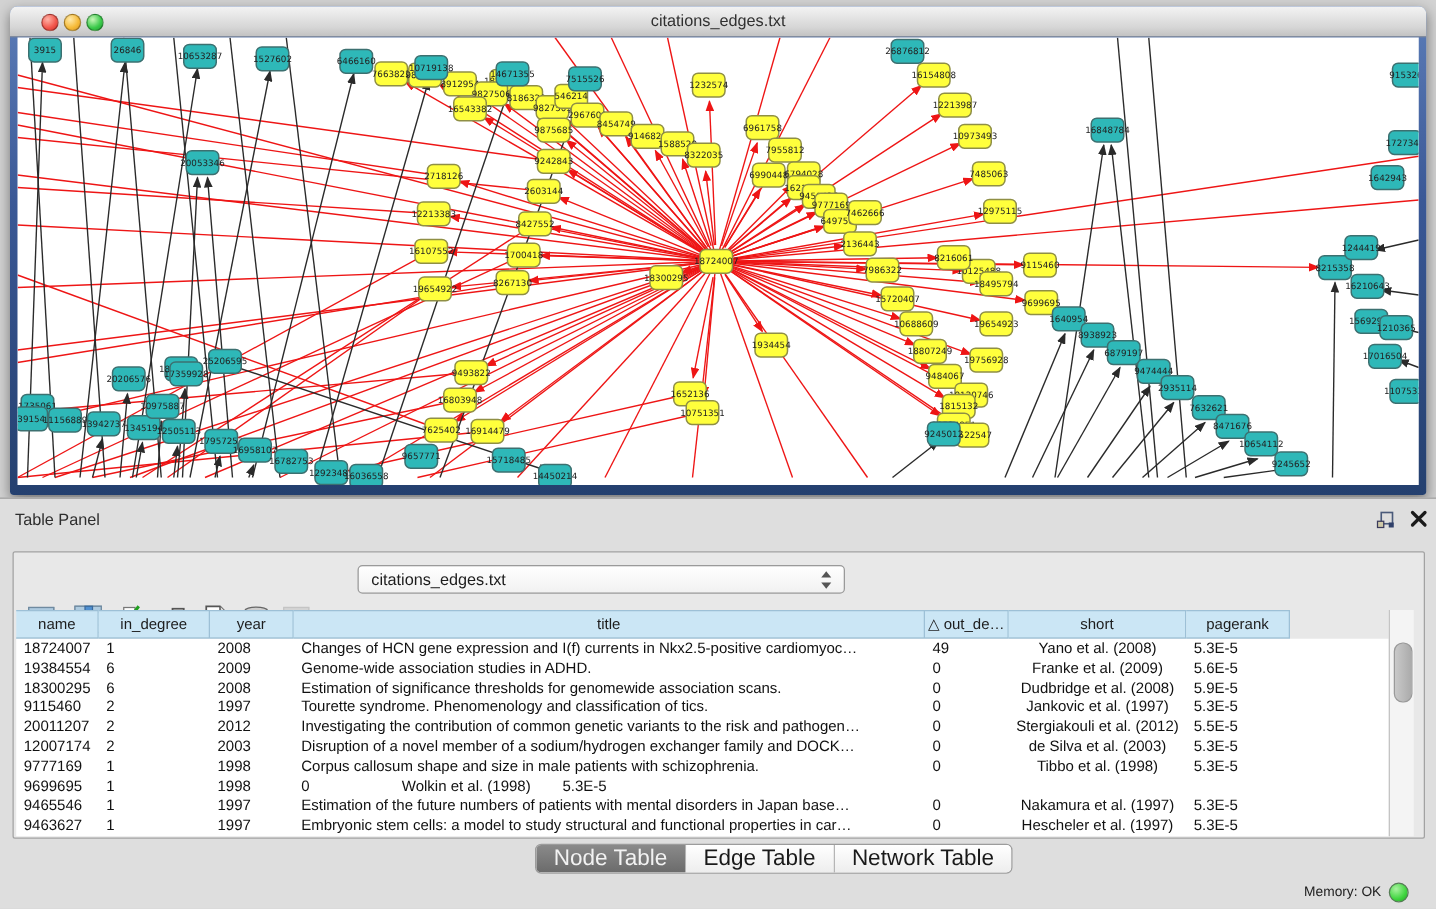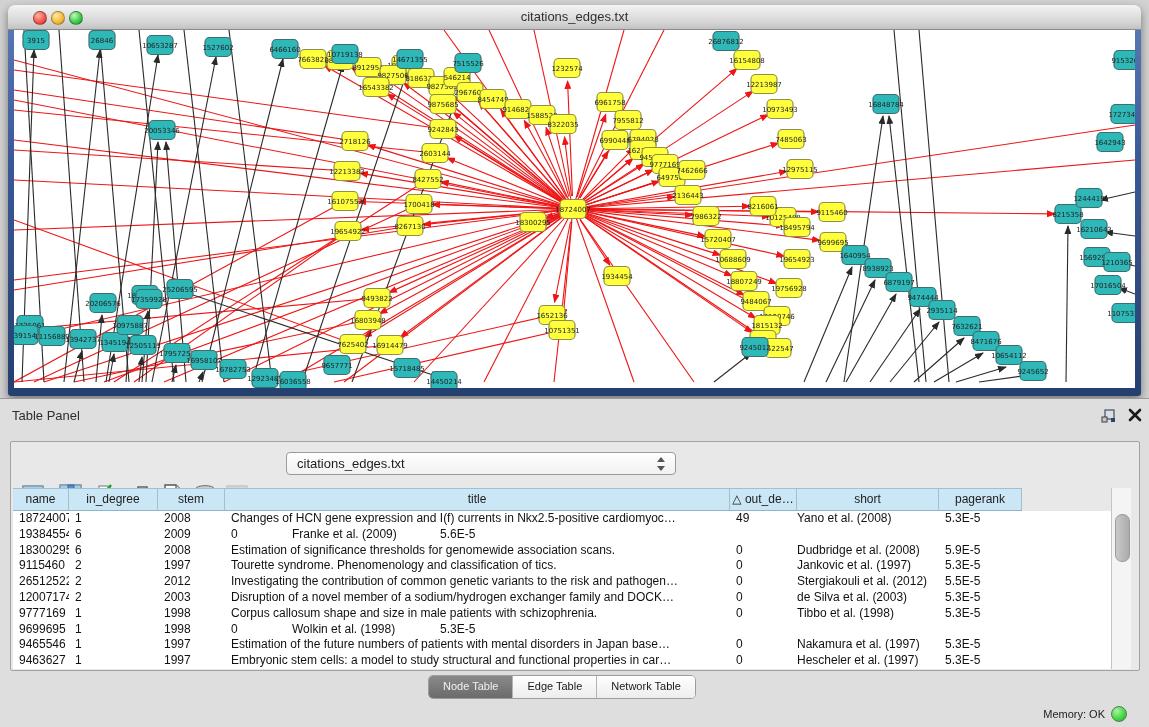"name" .c0 { width: 56px -> 66px }
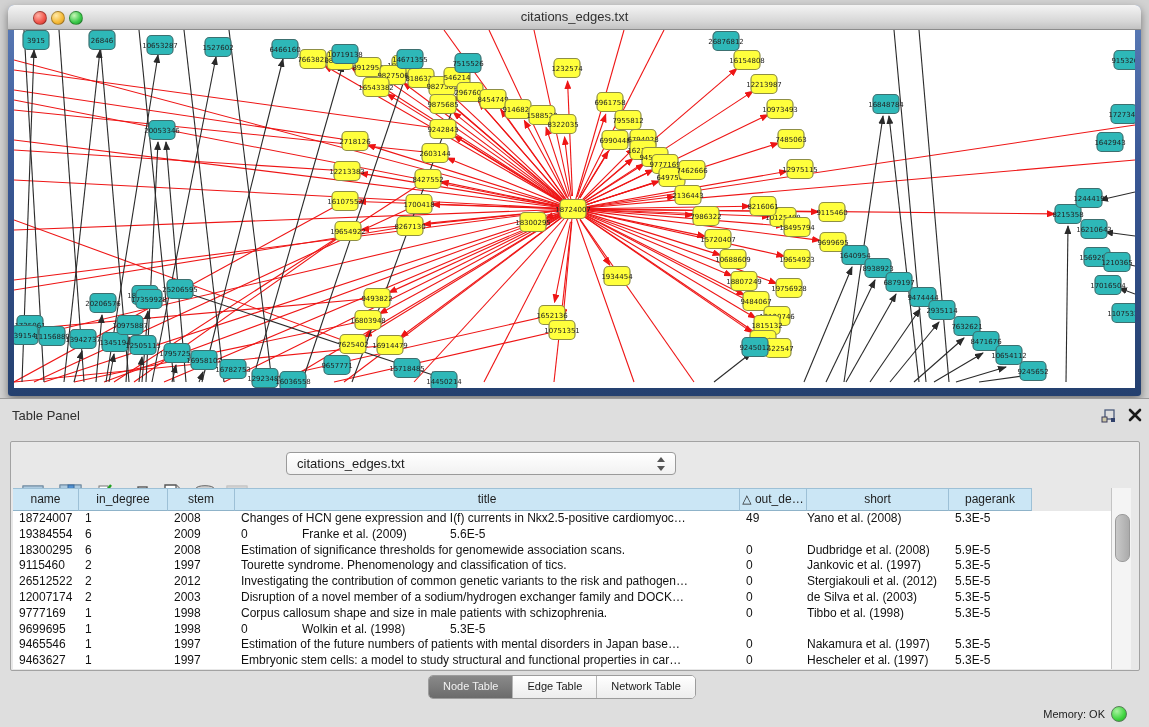"stem" div.hcell { text: stem -> year }
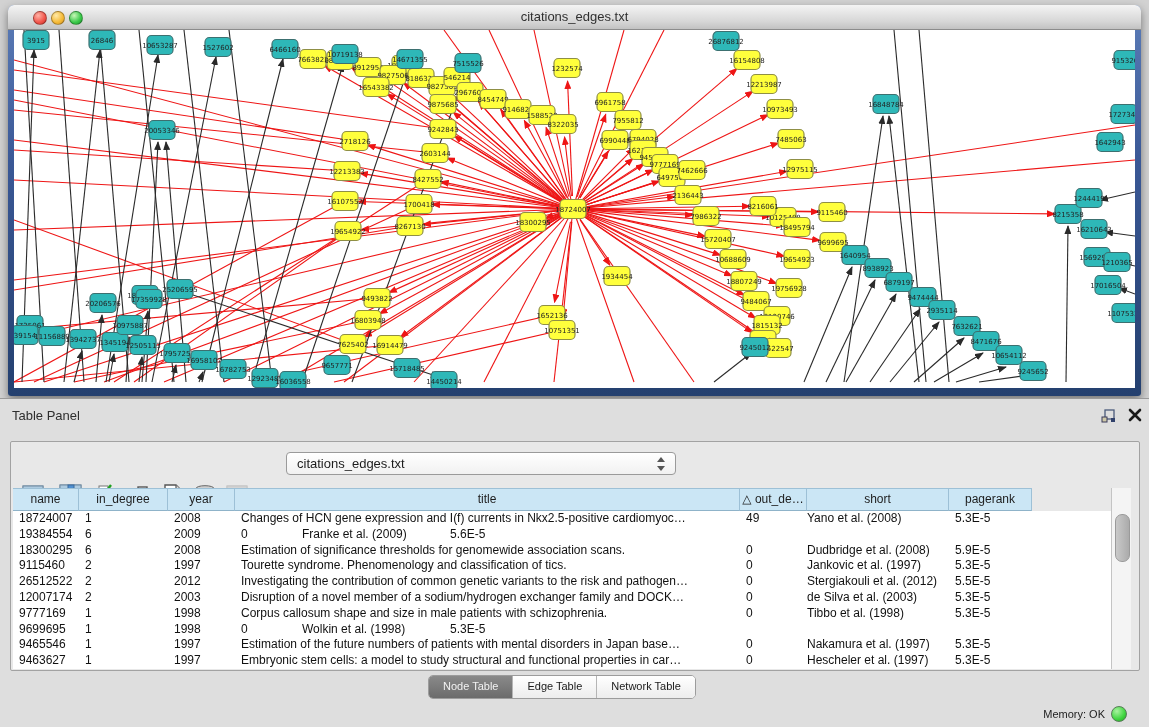"Yano et al. (2008)" .c5 { text-align: left -> center }
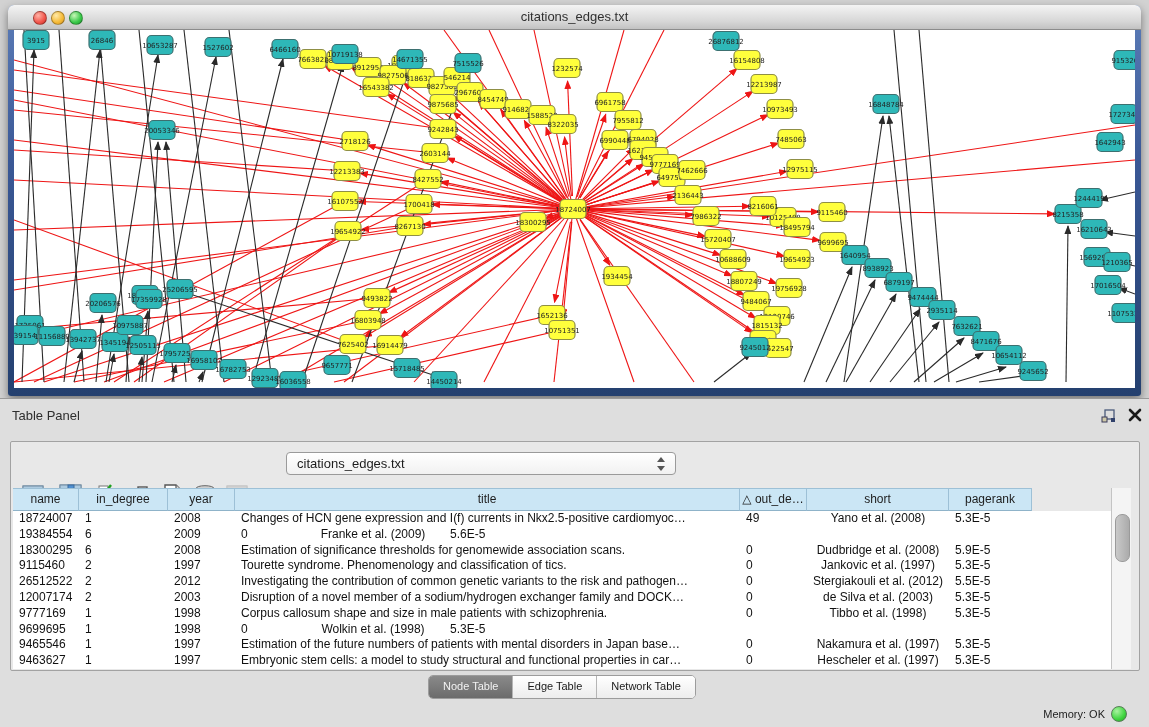"Genome-wide association studies in ADHD." div.tcell { html: none -> <div>Genome-wide association studies in ADHD.</div> }
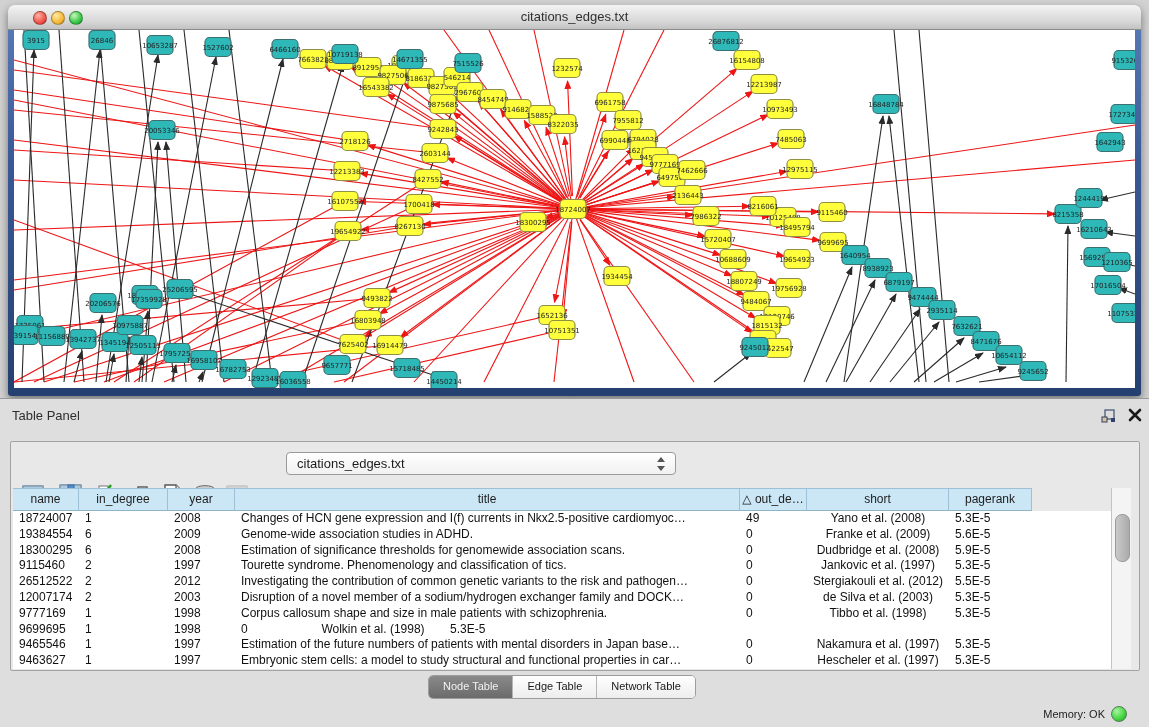"26512522" div.tcell { text: 26512522 -> 20011207 }
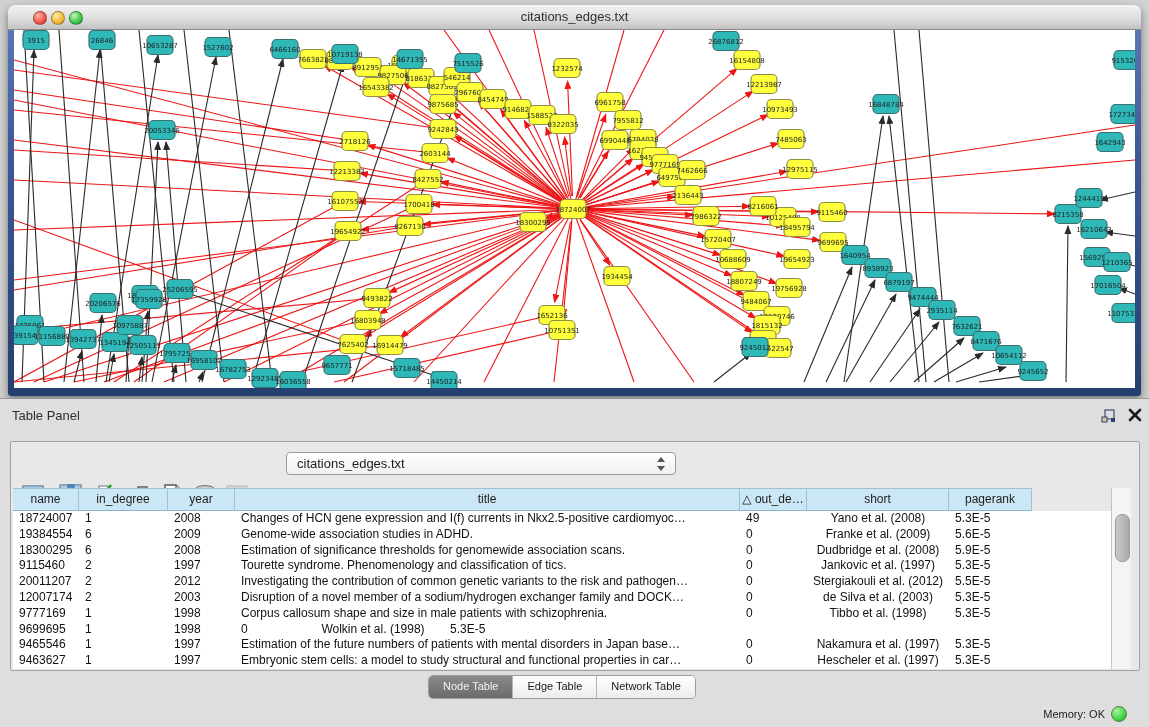"Node Table" .segmented { font-size: 11px -> 18px }
